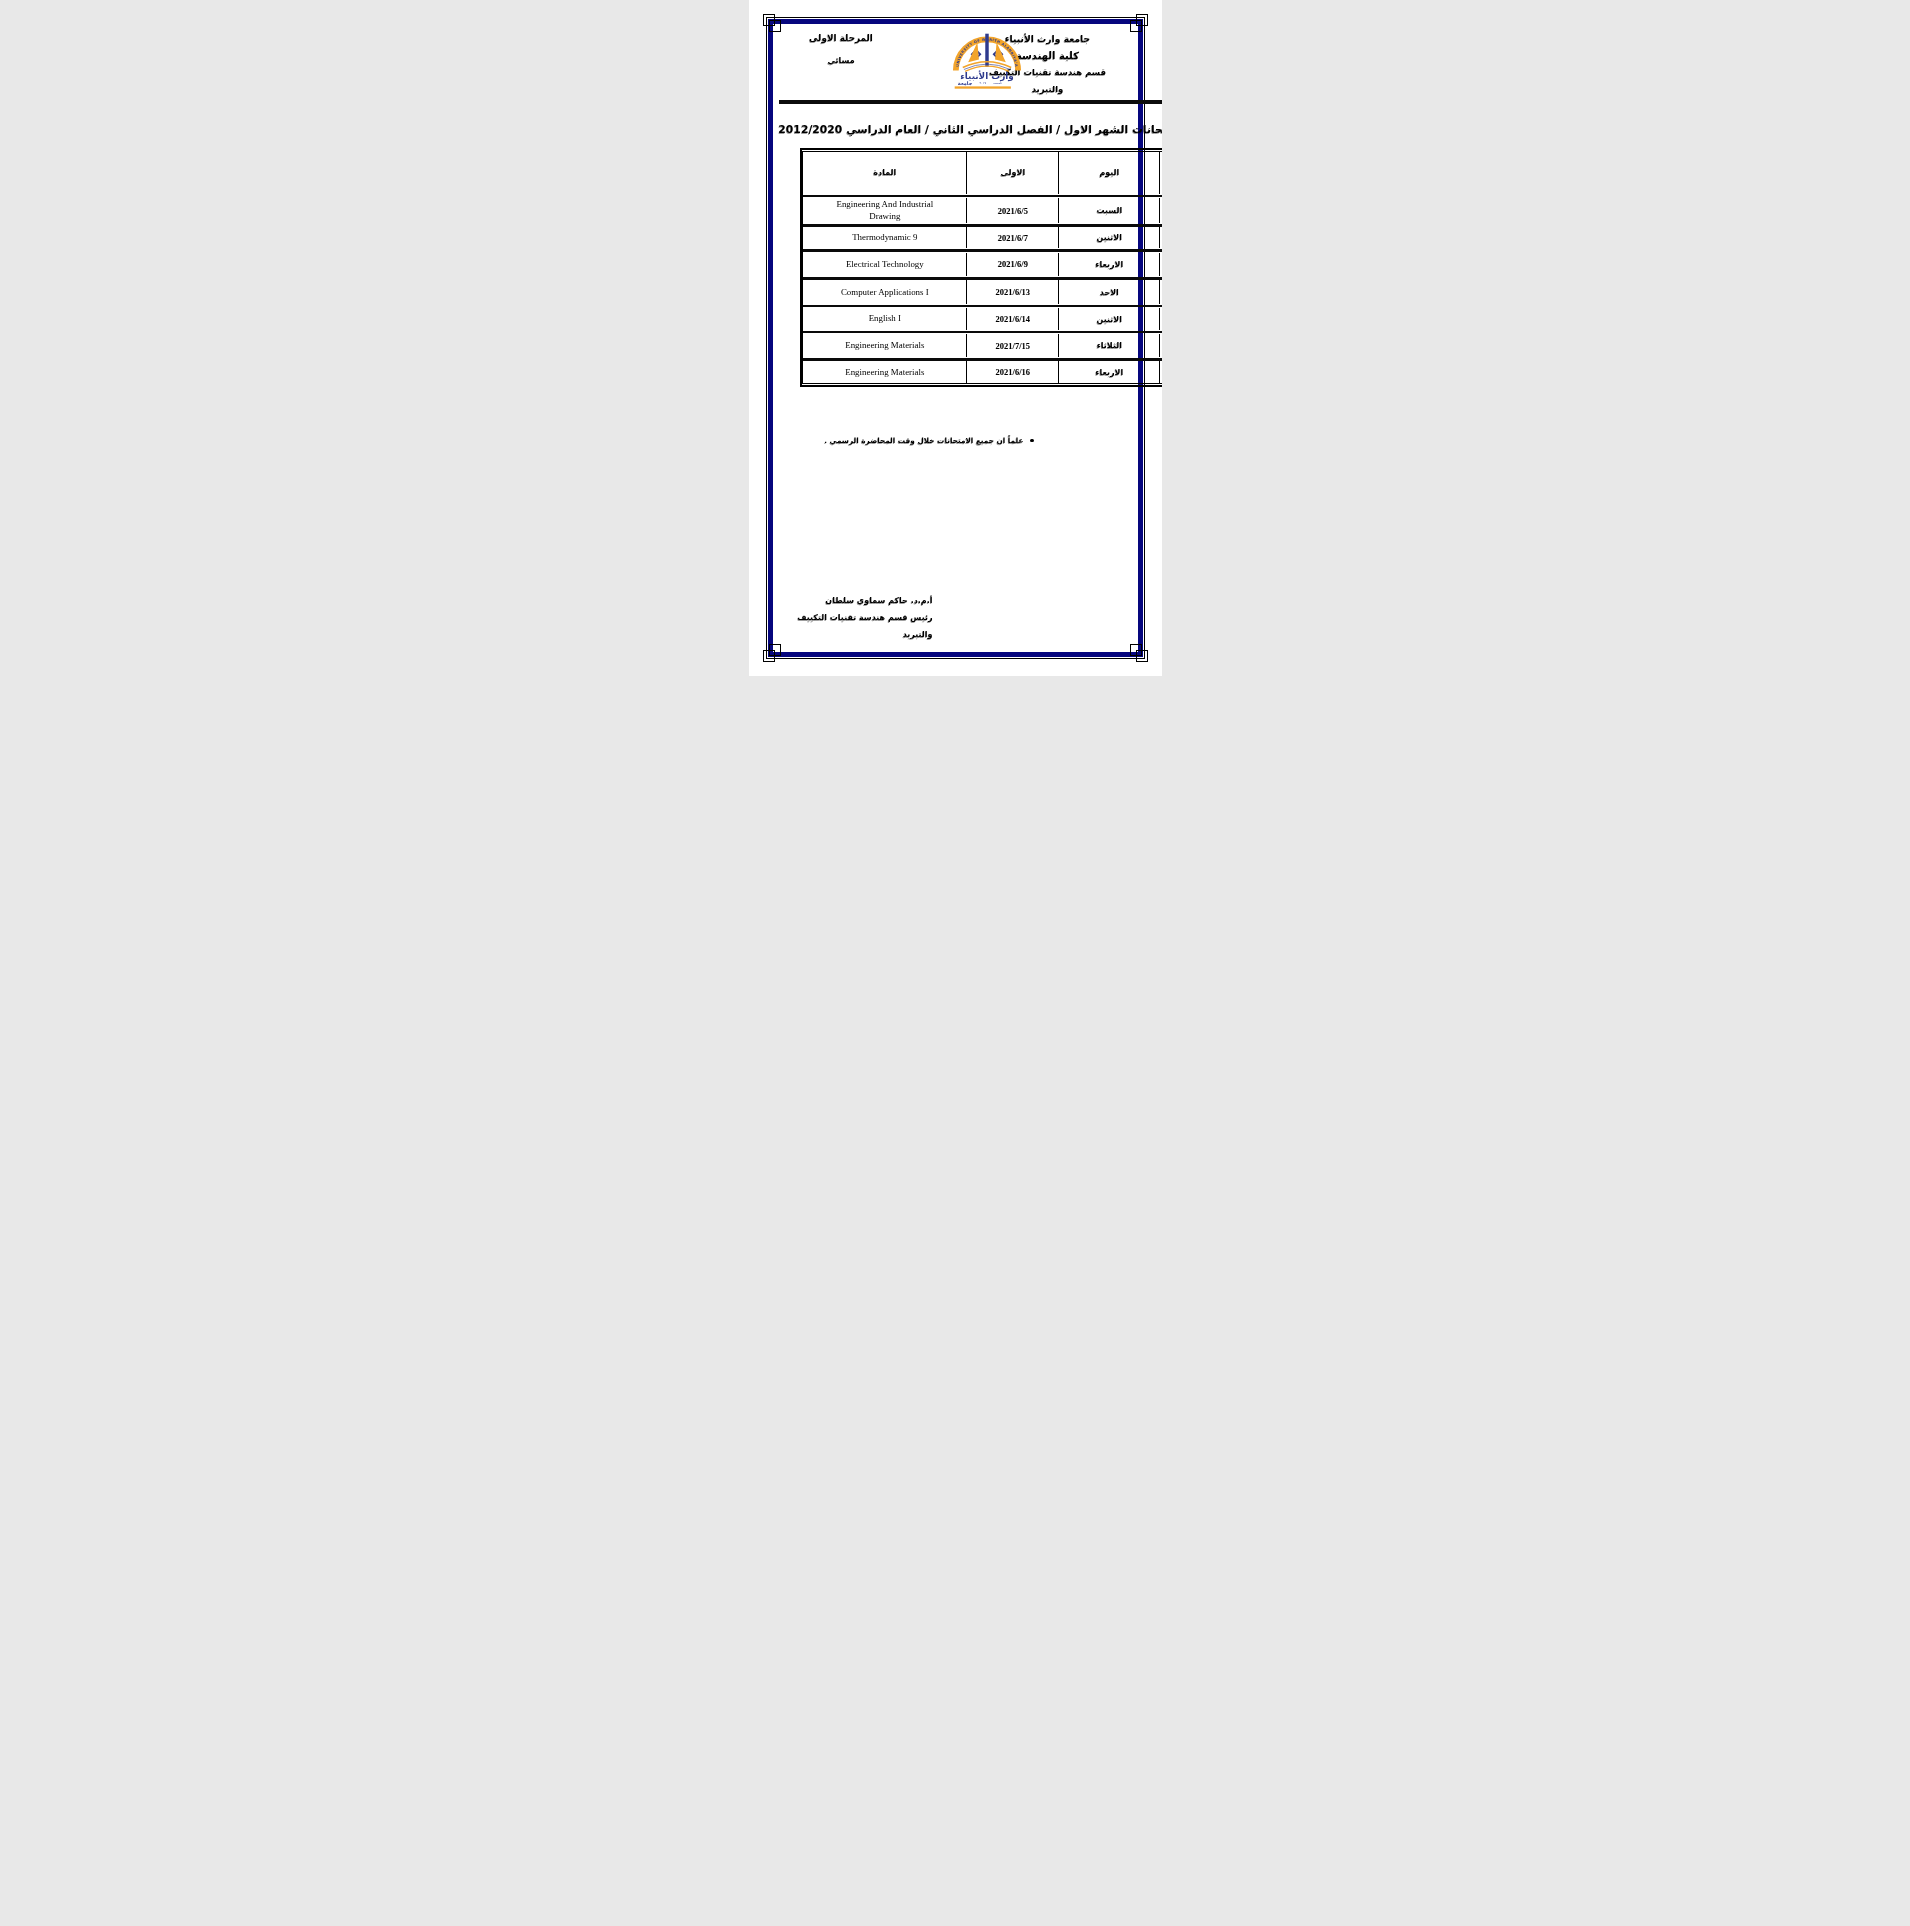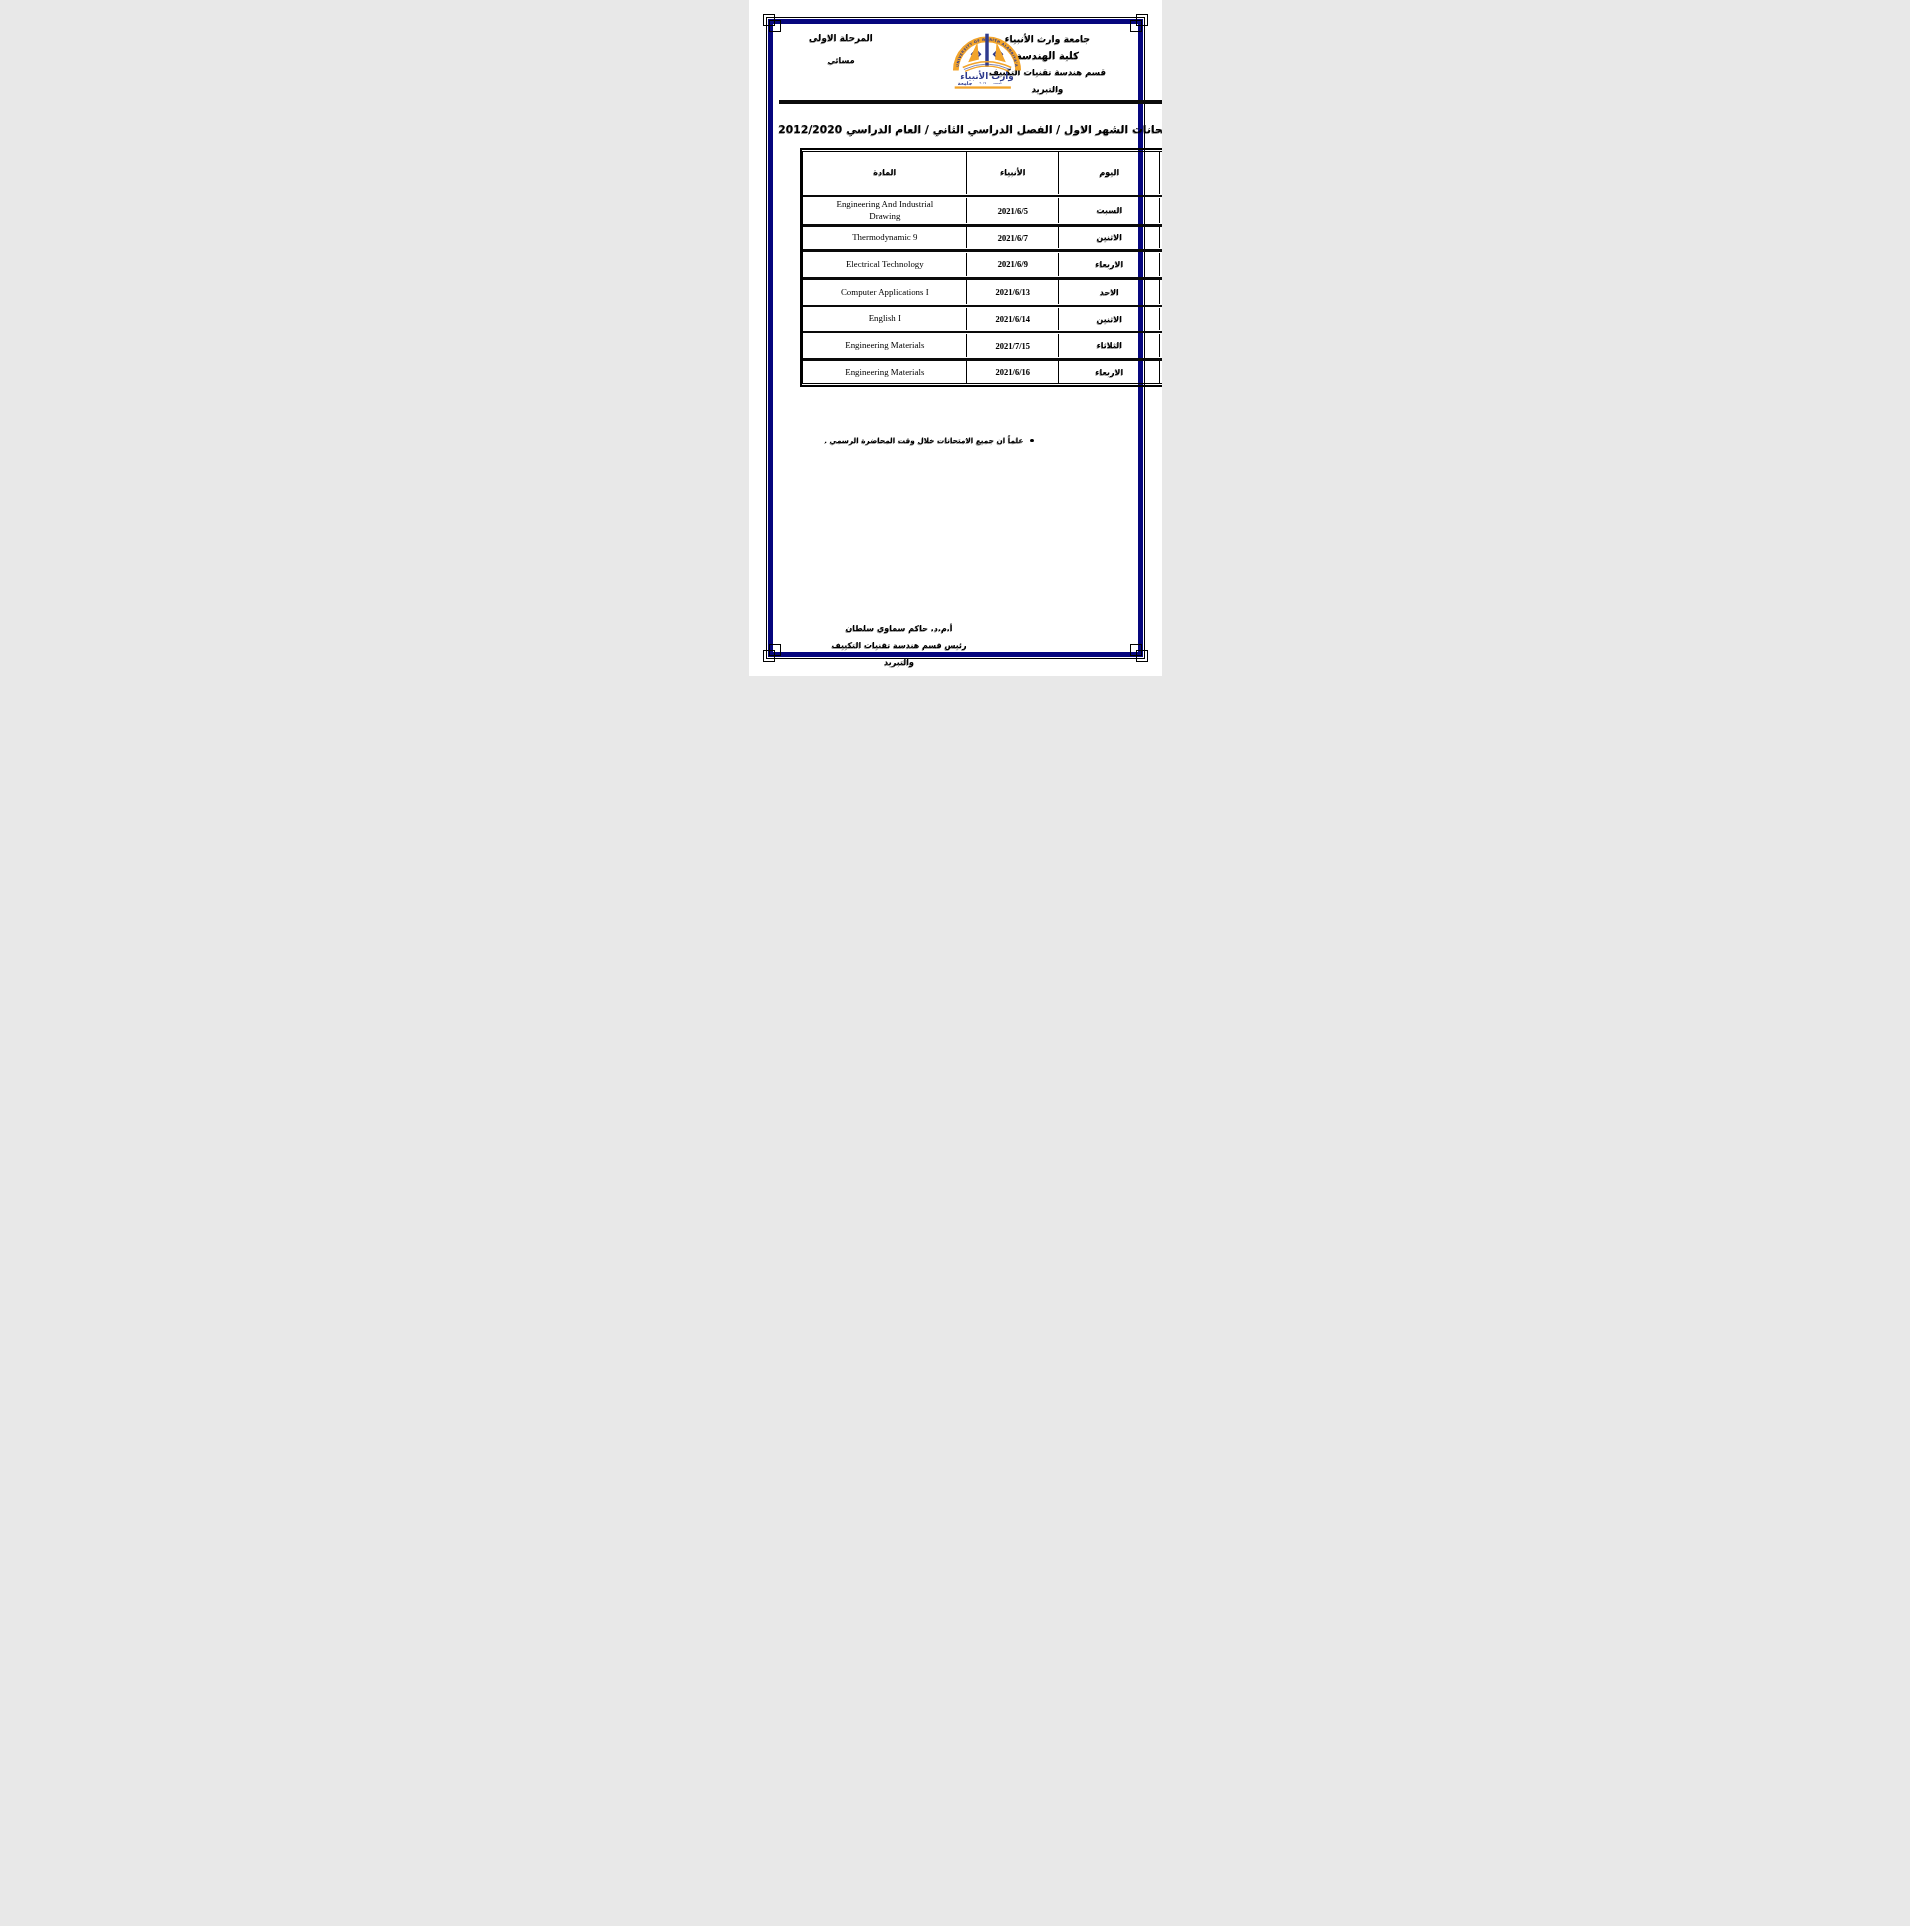"الأنبياء" div.tcell { text: الأنبياء -> الاولى }
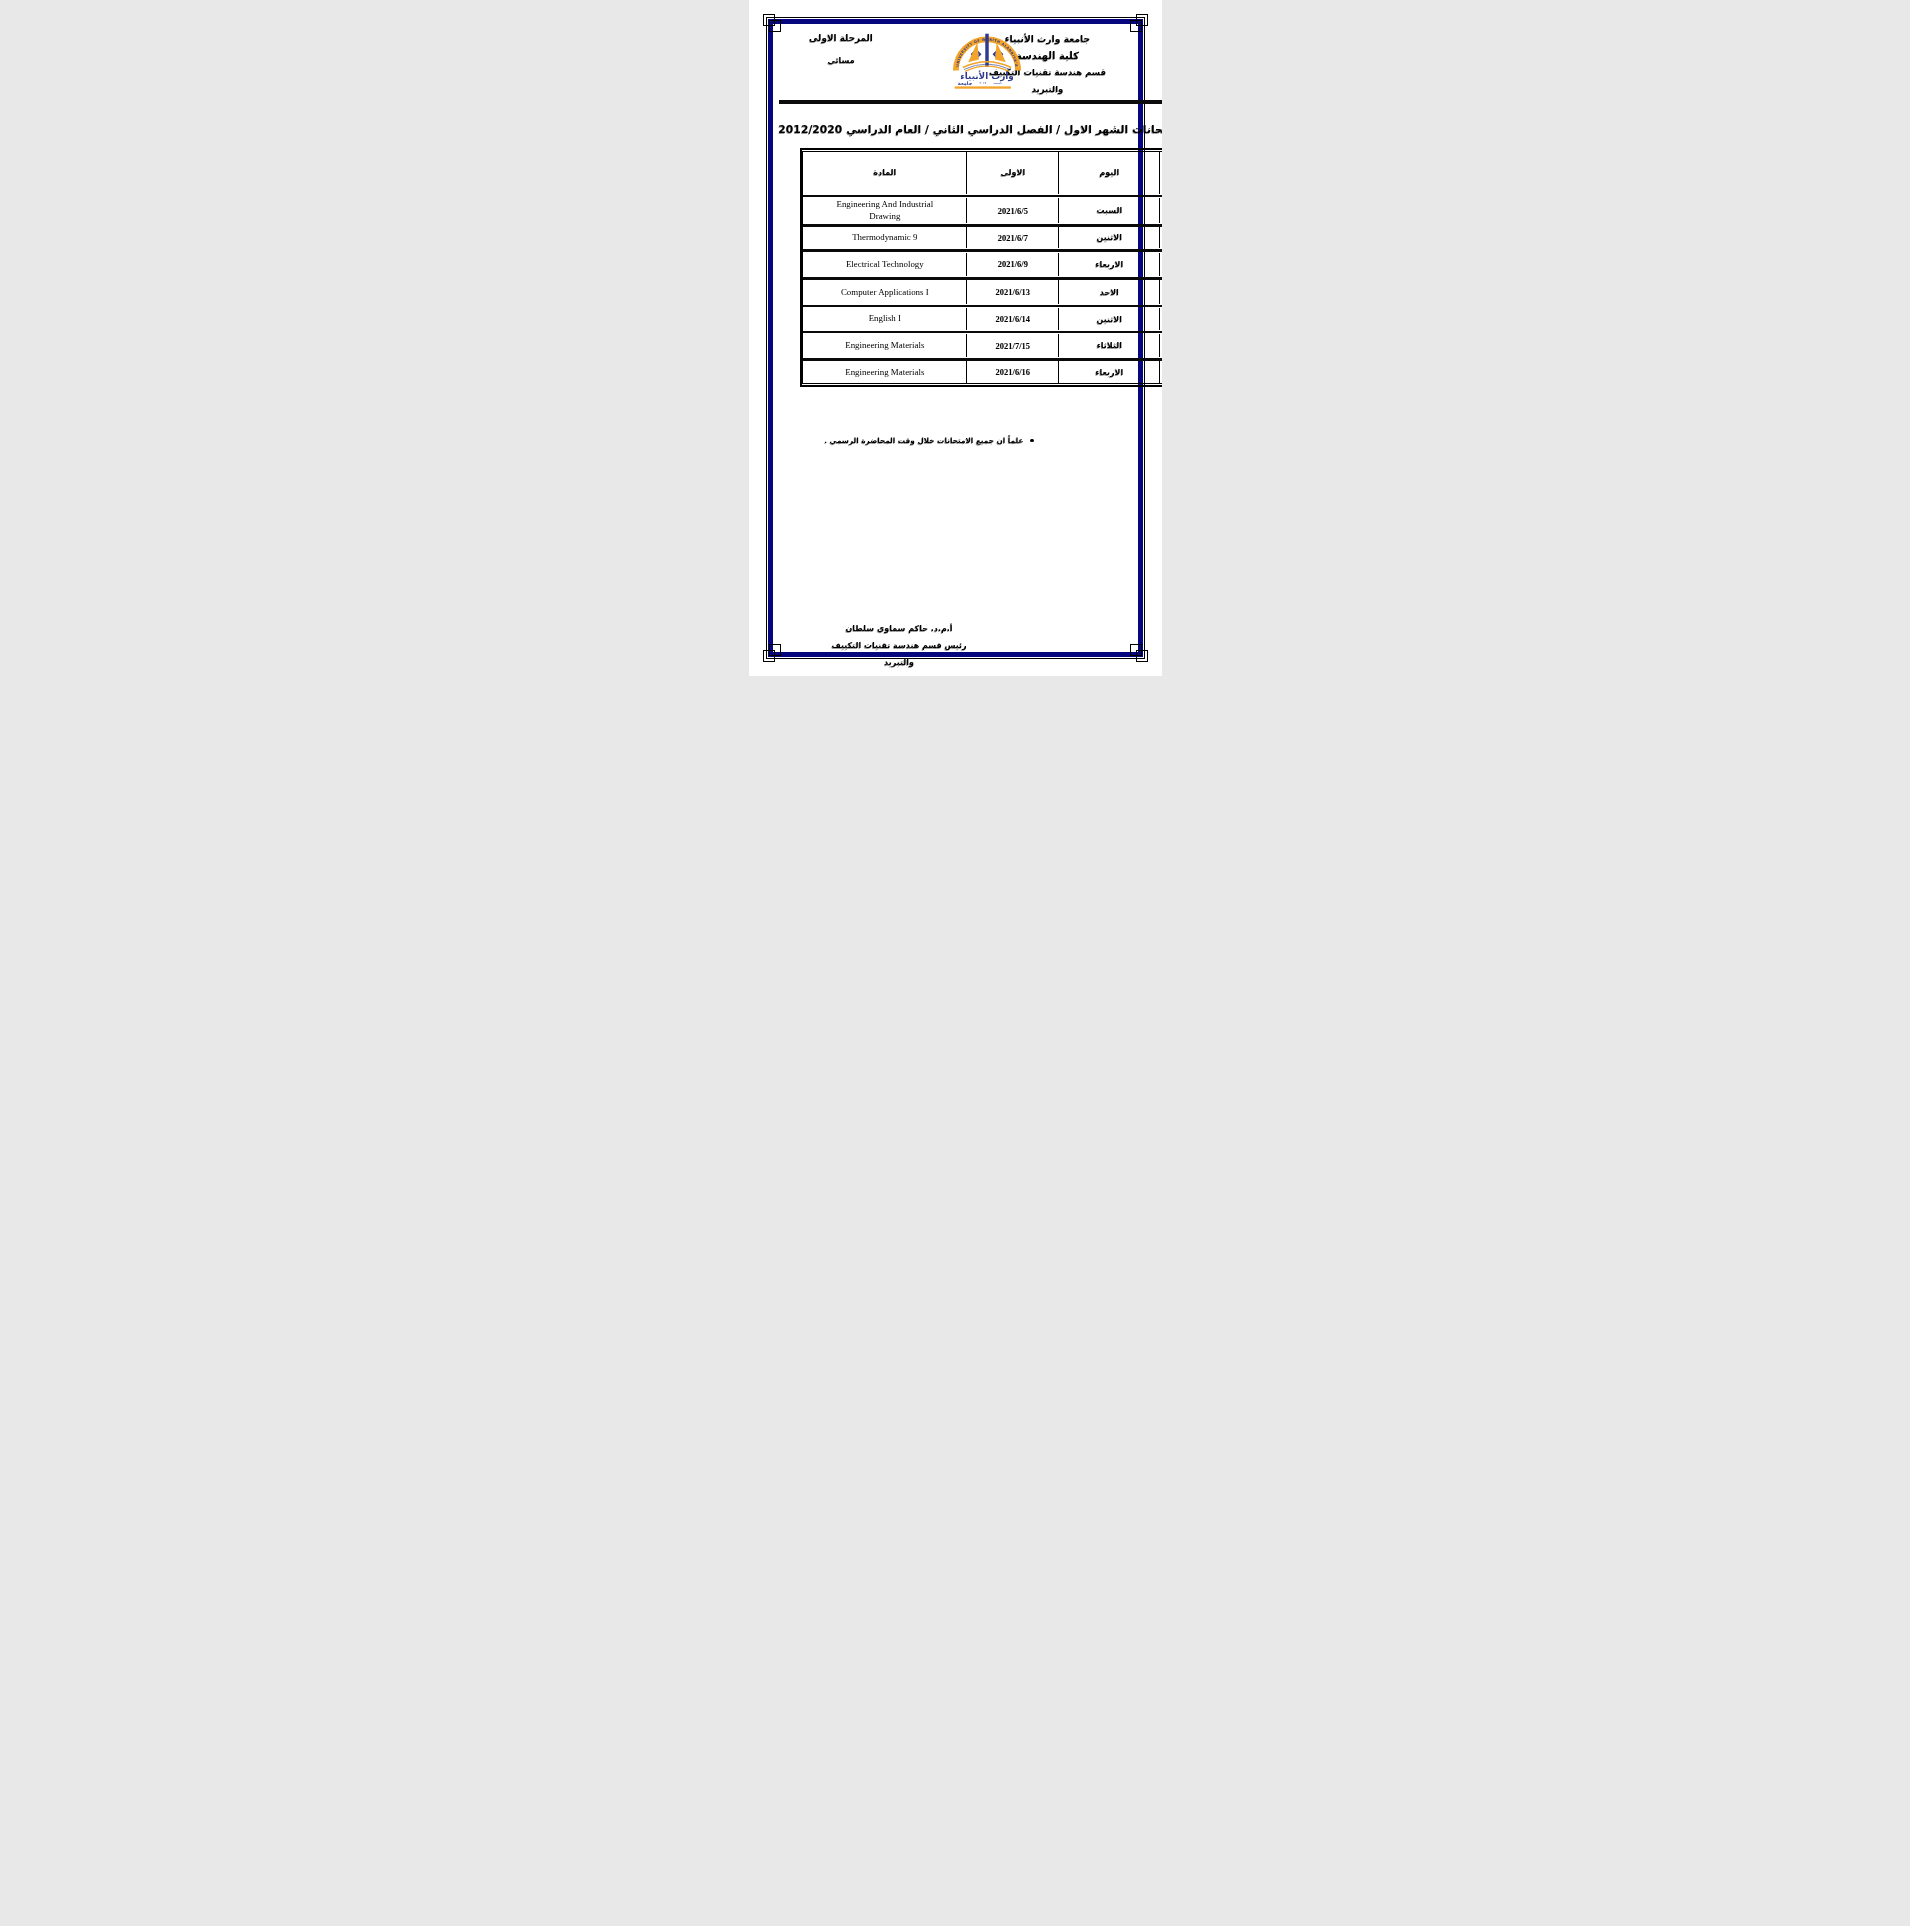"أ.م.د. حاكم سماوي سلطان" .sig { margin-left: 40px -> none; text-align: center -> none; top: 620px -> 592px }
